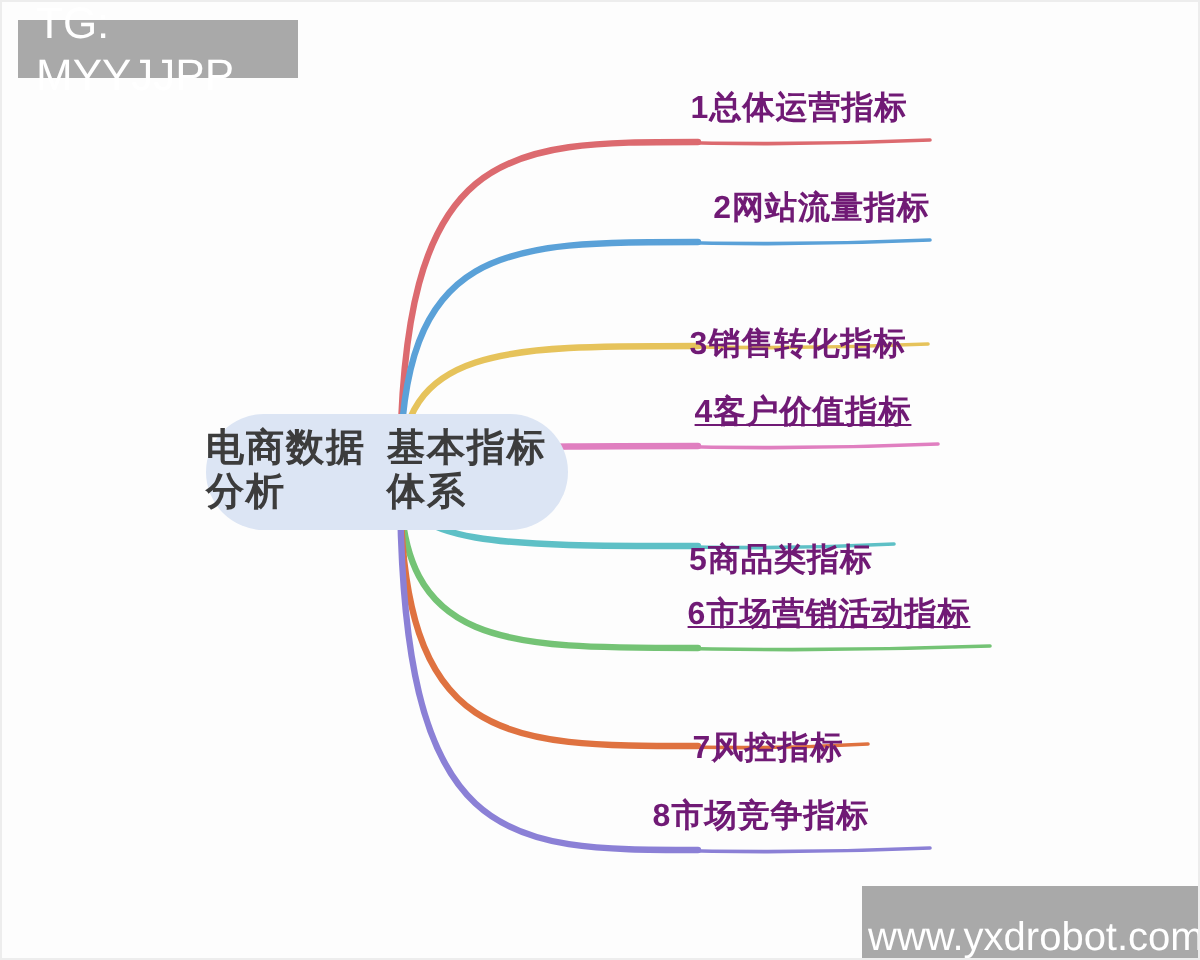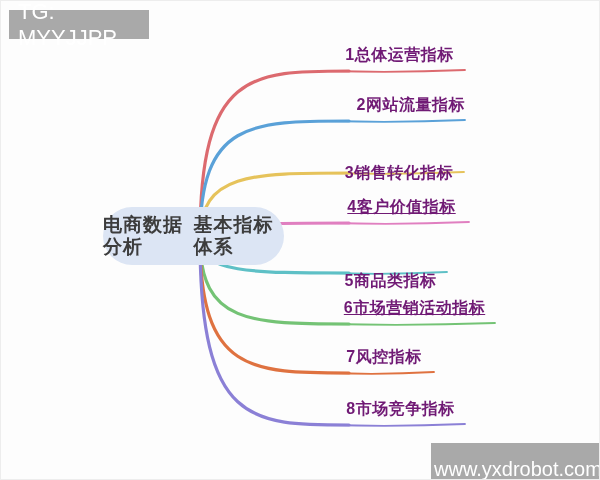"7风控指标" div.branch-label { top: 346px -> 364px }
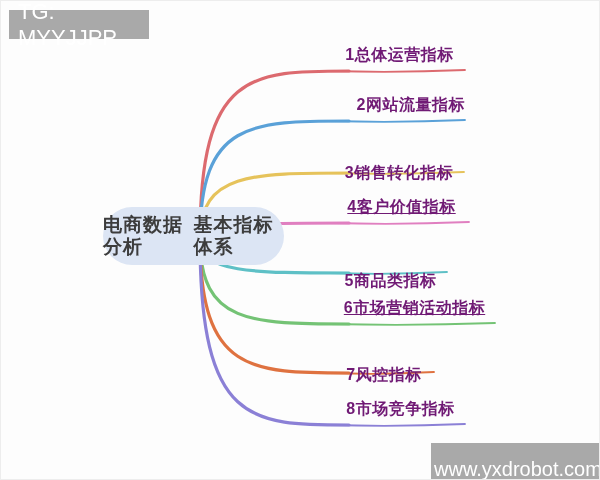"8市场竞争指标" div.branch-label { left: 334px -> 314px }
